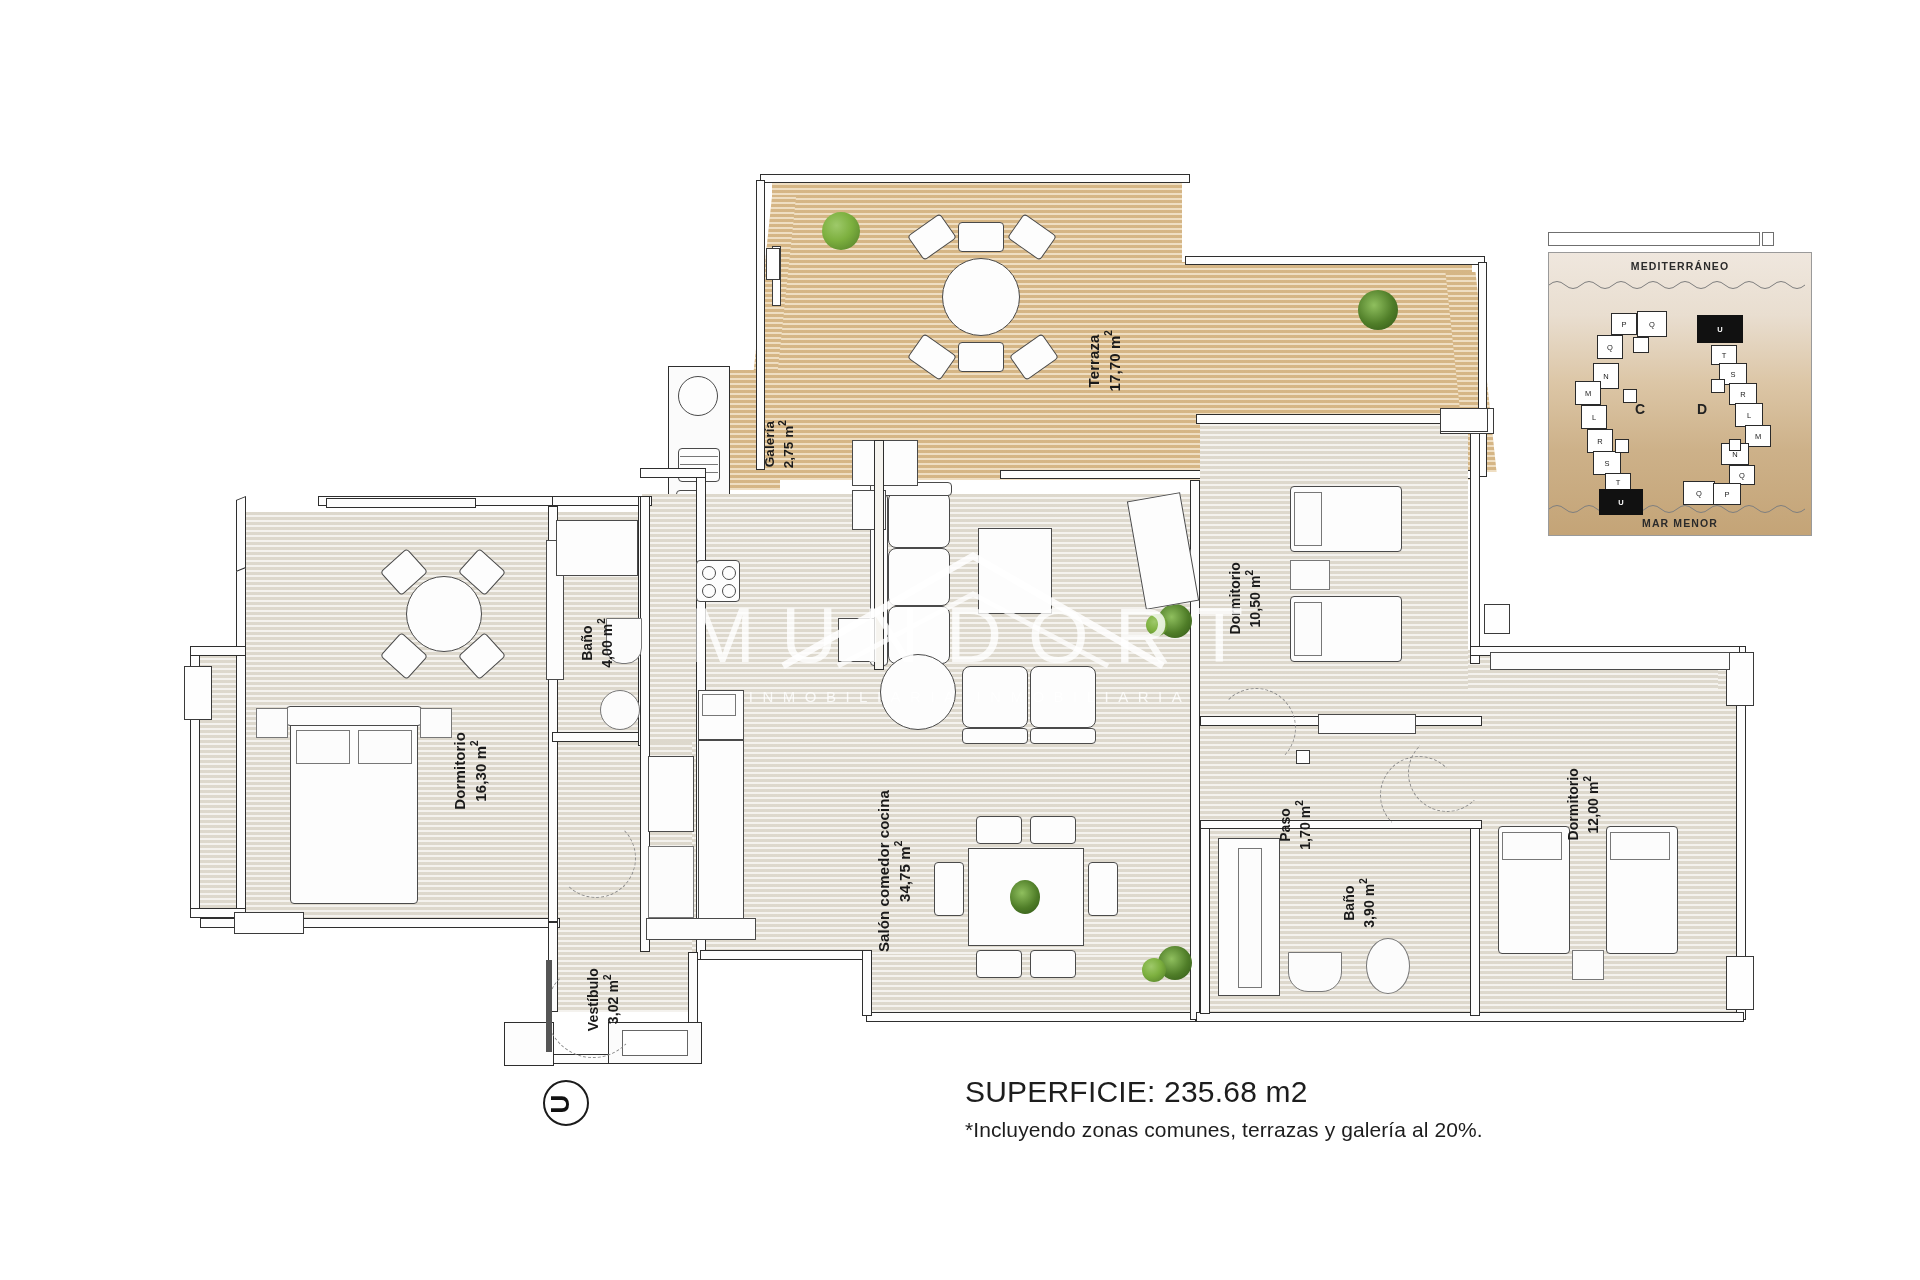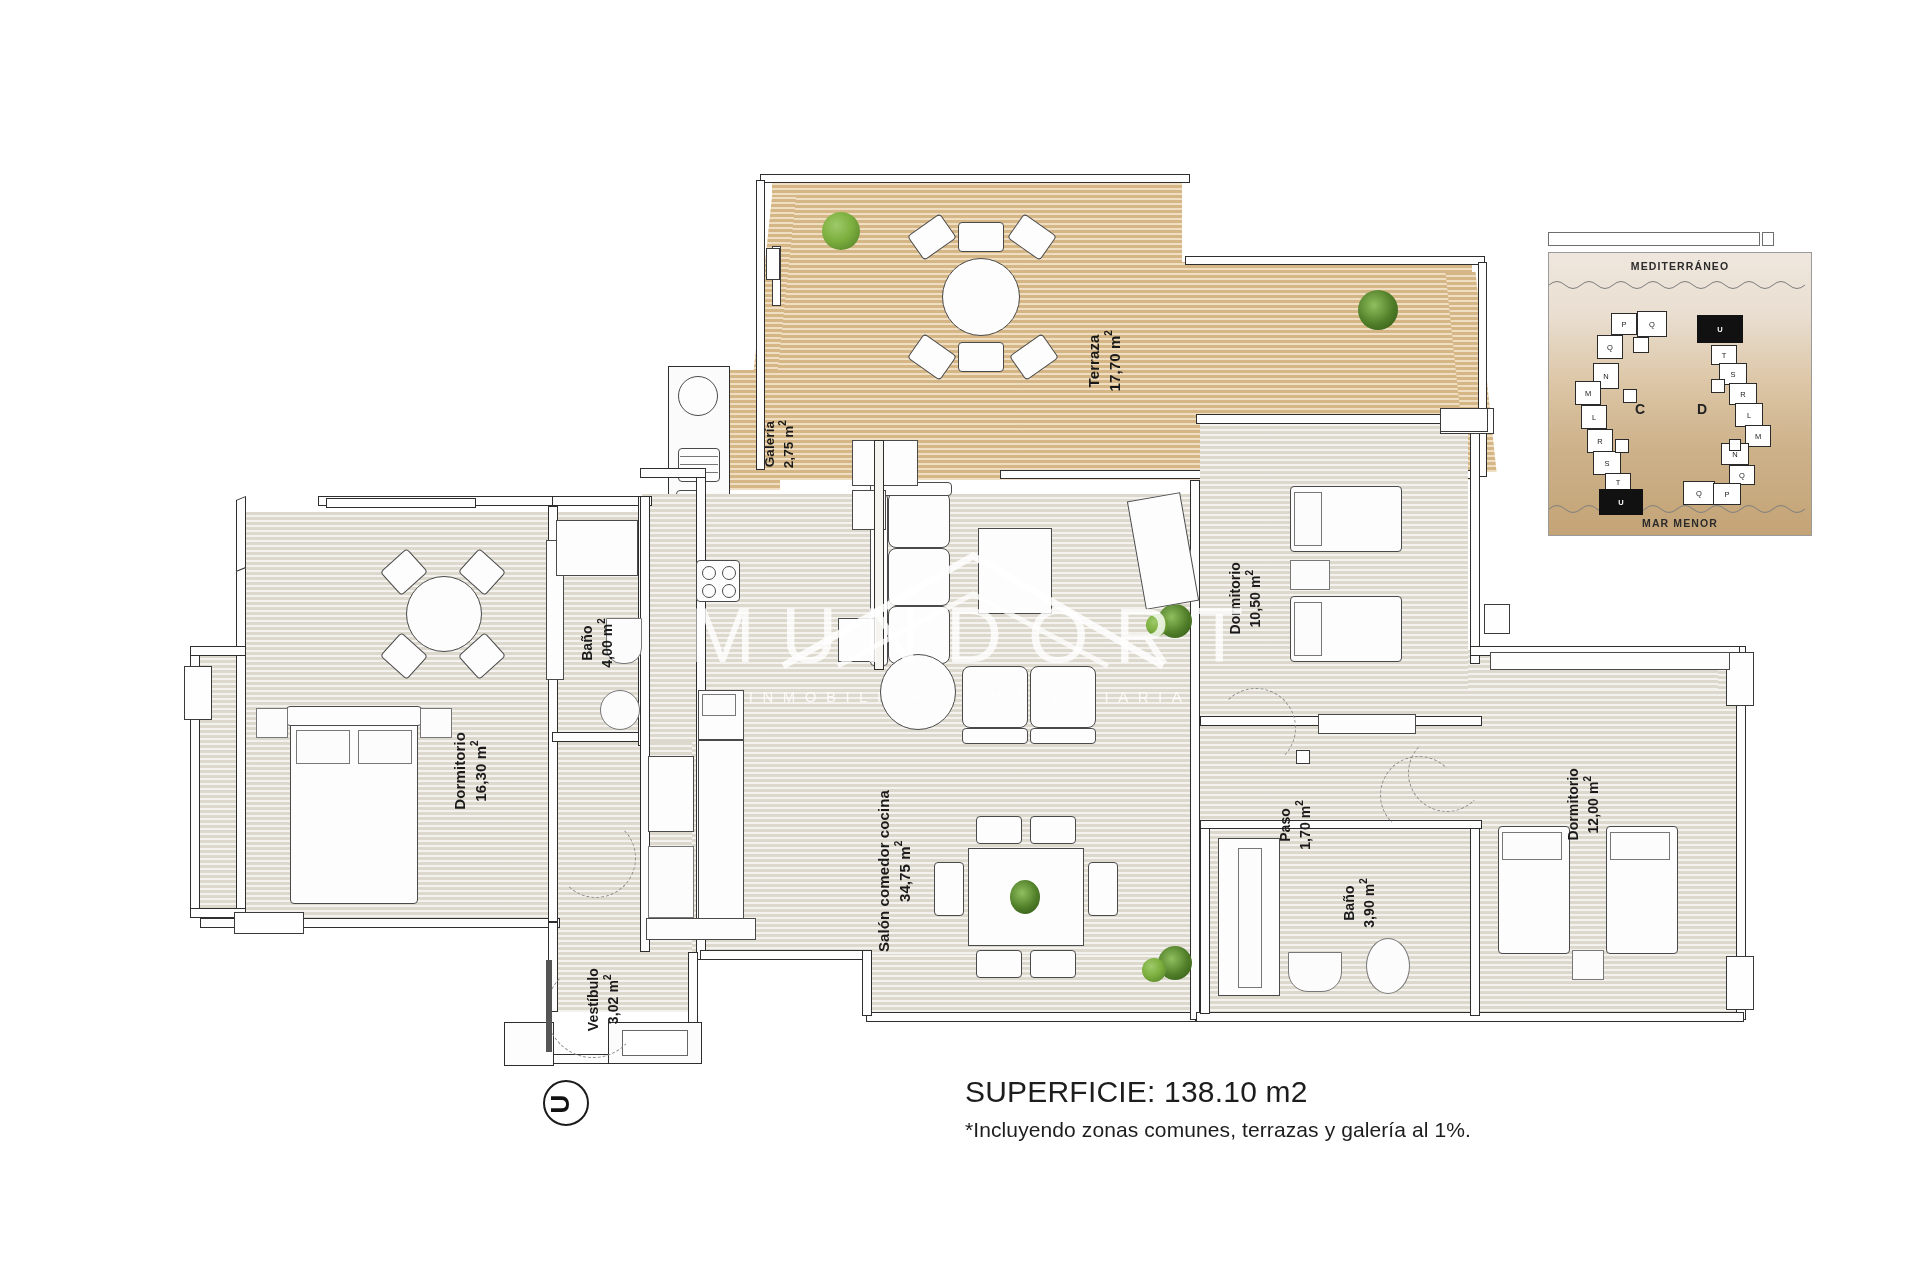"SUPERFICIE: 138.10 m2" div { text: 138.10 -> 235.68 }
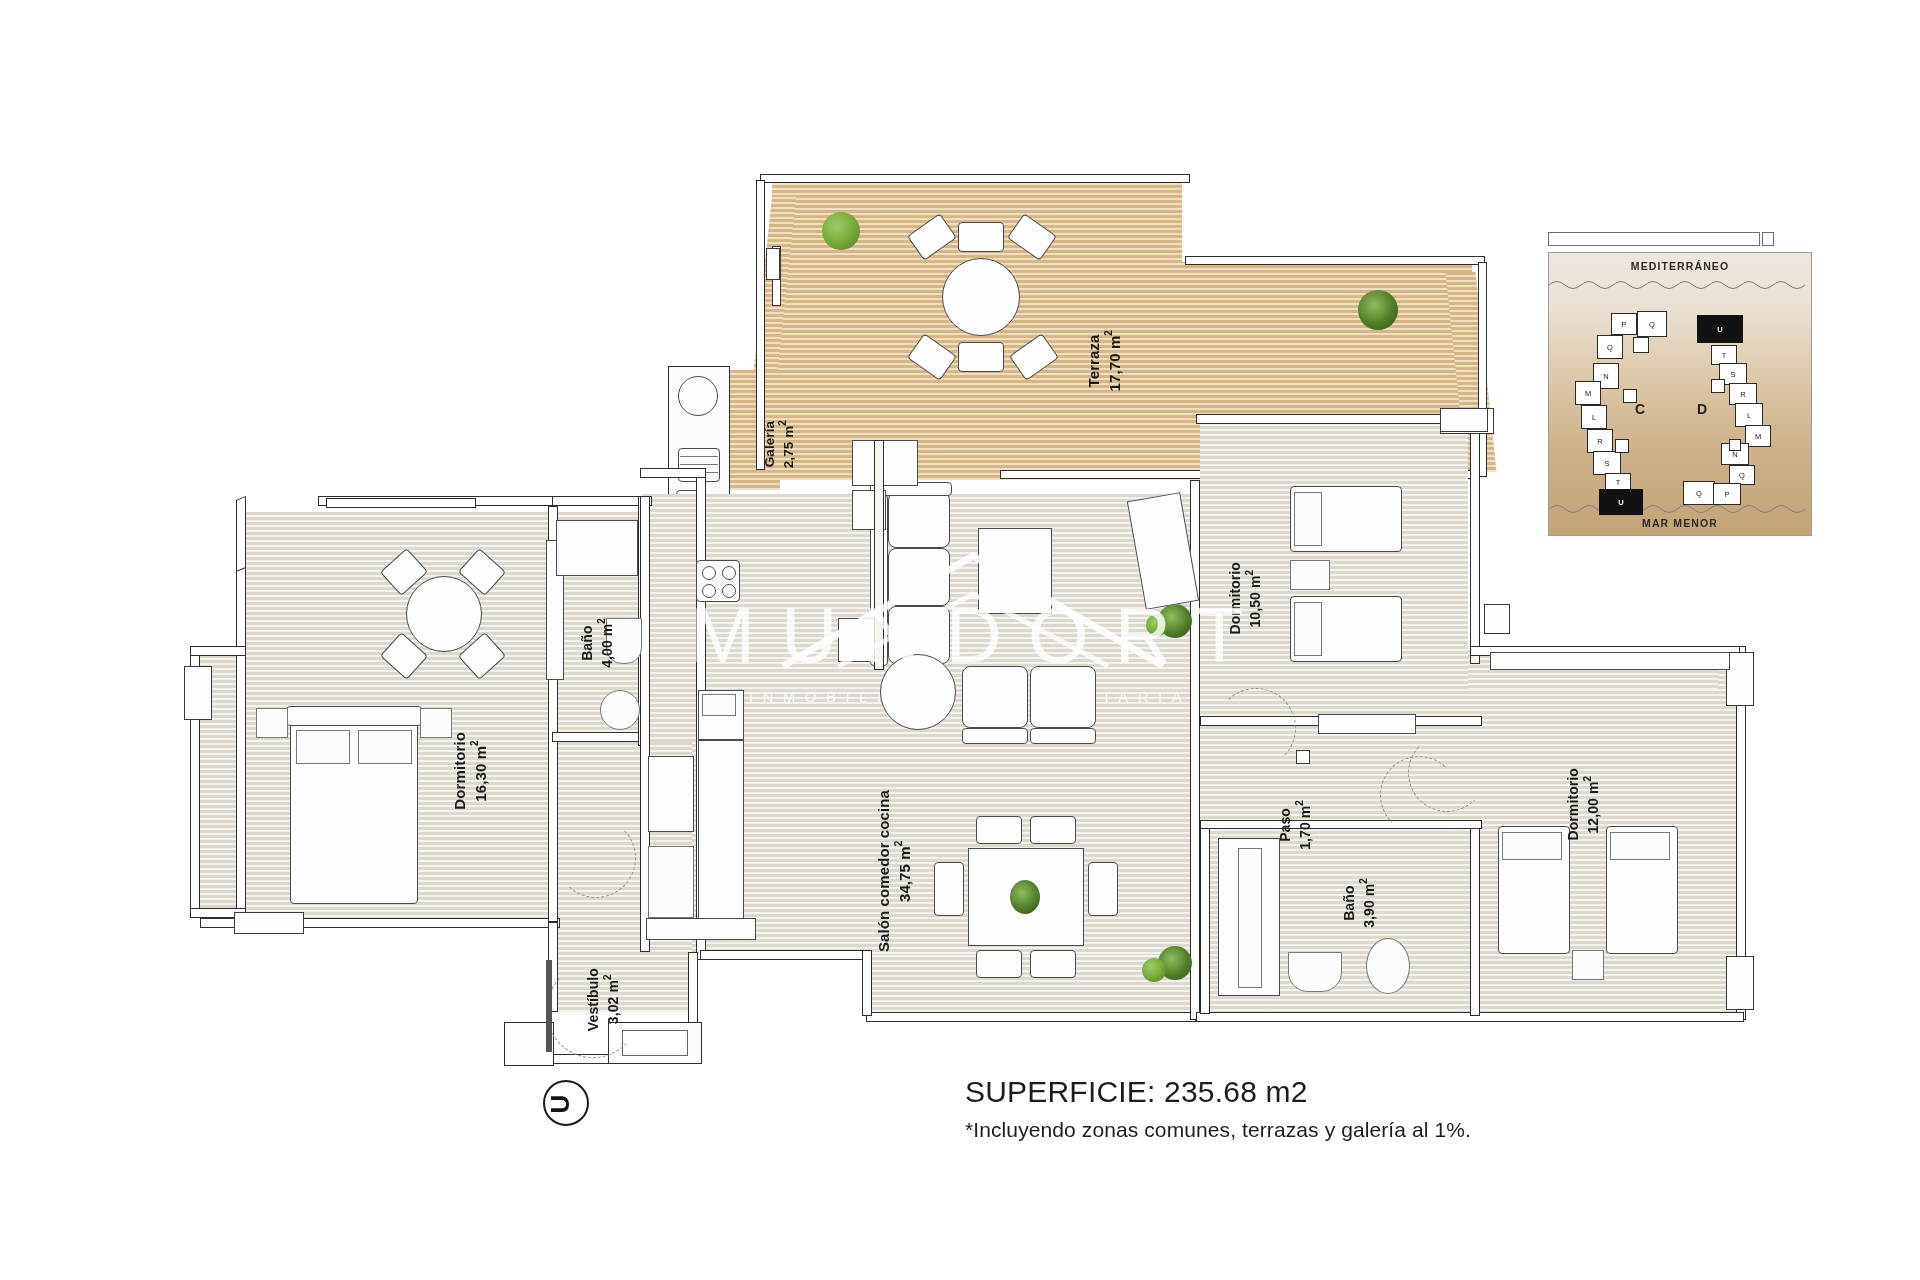"*Incluyendo zonas comunes, terrazas y" div { text: 1% -> 20% }
